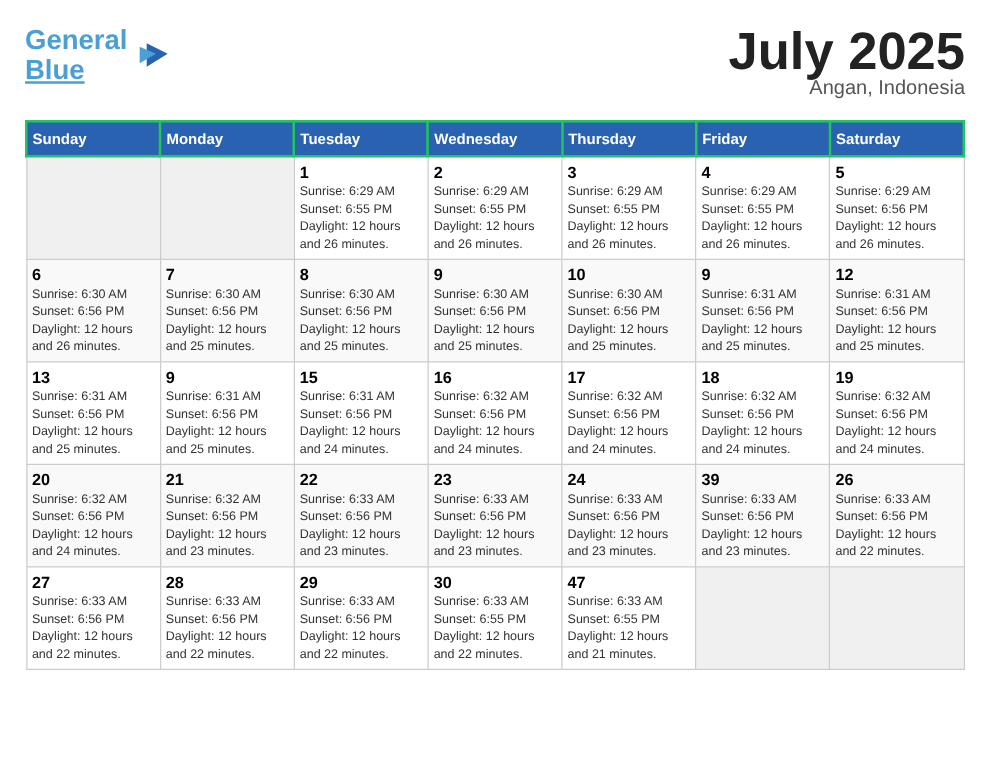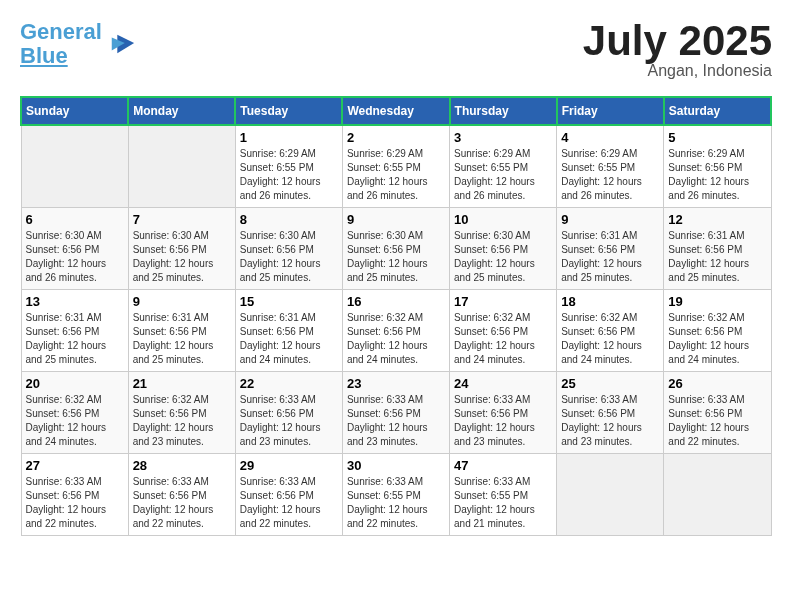"25" span.day-num { text: 25 -> 39 }
